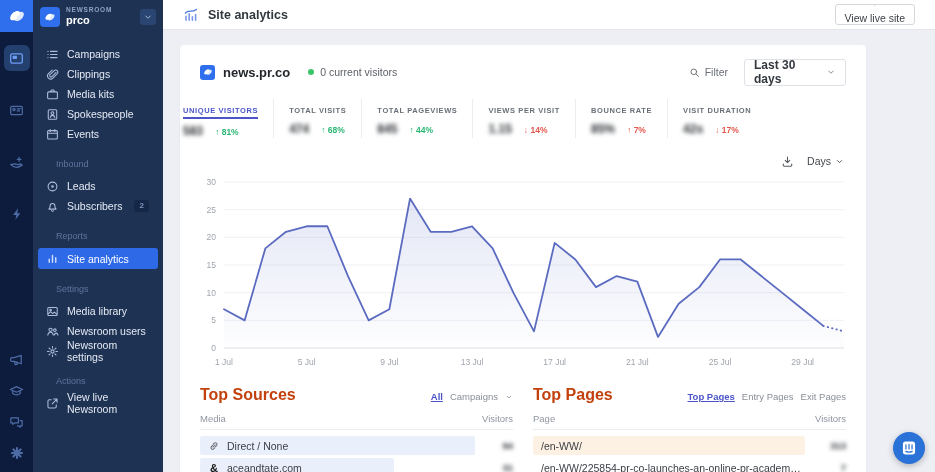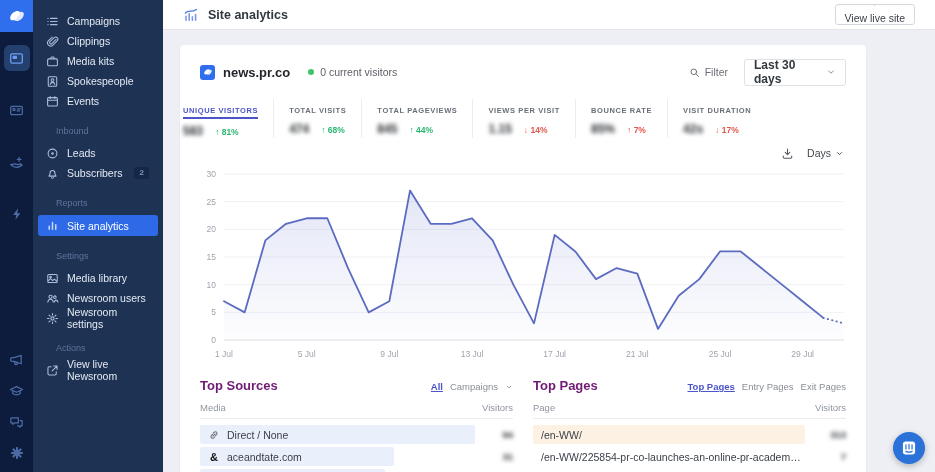"prco" div.ws-header { html: none -> <div> <div> <svg> <use></use> </svg> </div> <div> <div>NEWSROOM</div> <div>prco</div> </div> <div> <svg> <use></use> </svg> </div> </div> }
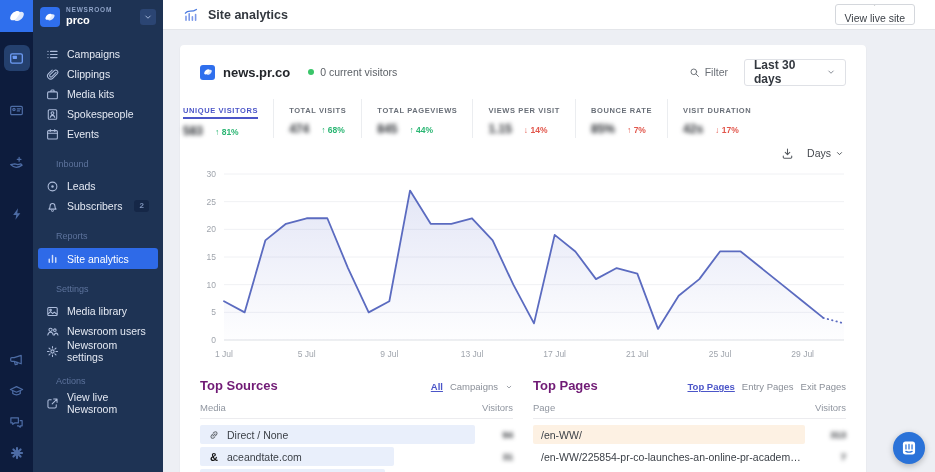"Days" .chart-controls { margin-top: 6px -> 14px }
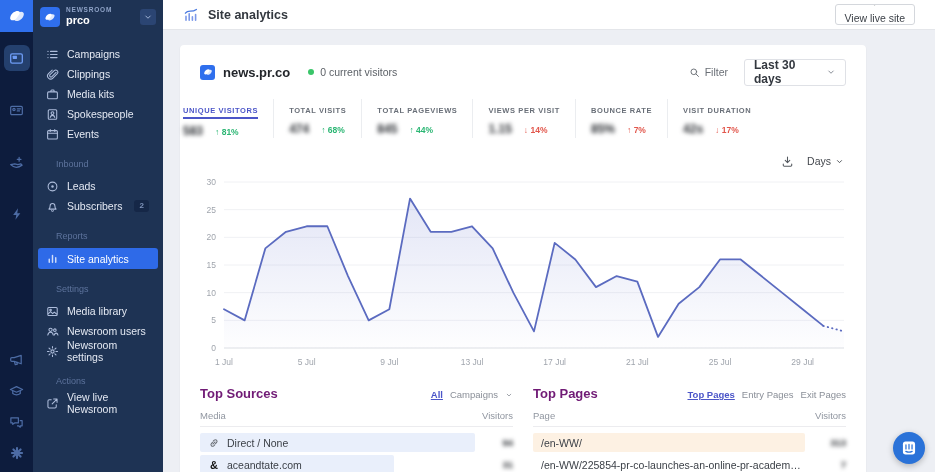"Top Sources" .tbl-title { color: #701a75 -> #c2410c; font-size: 13px -> 16px }
